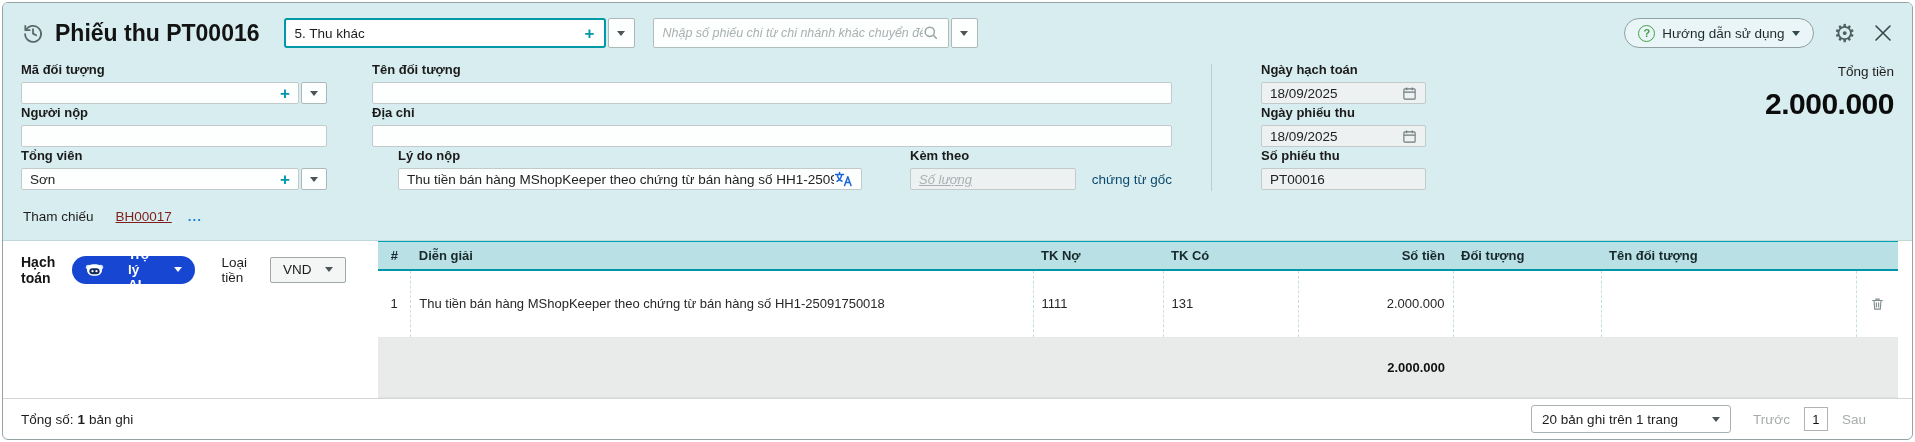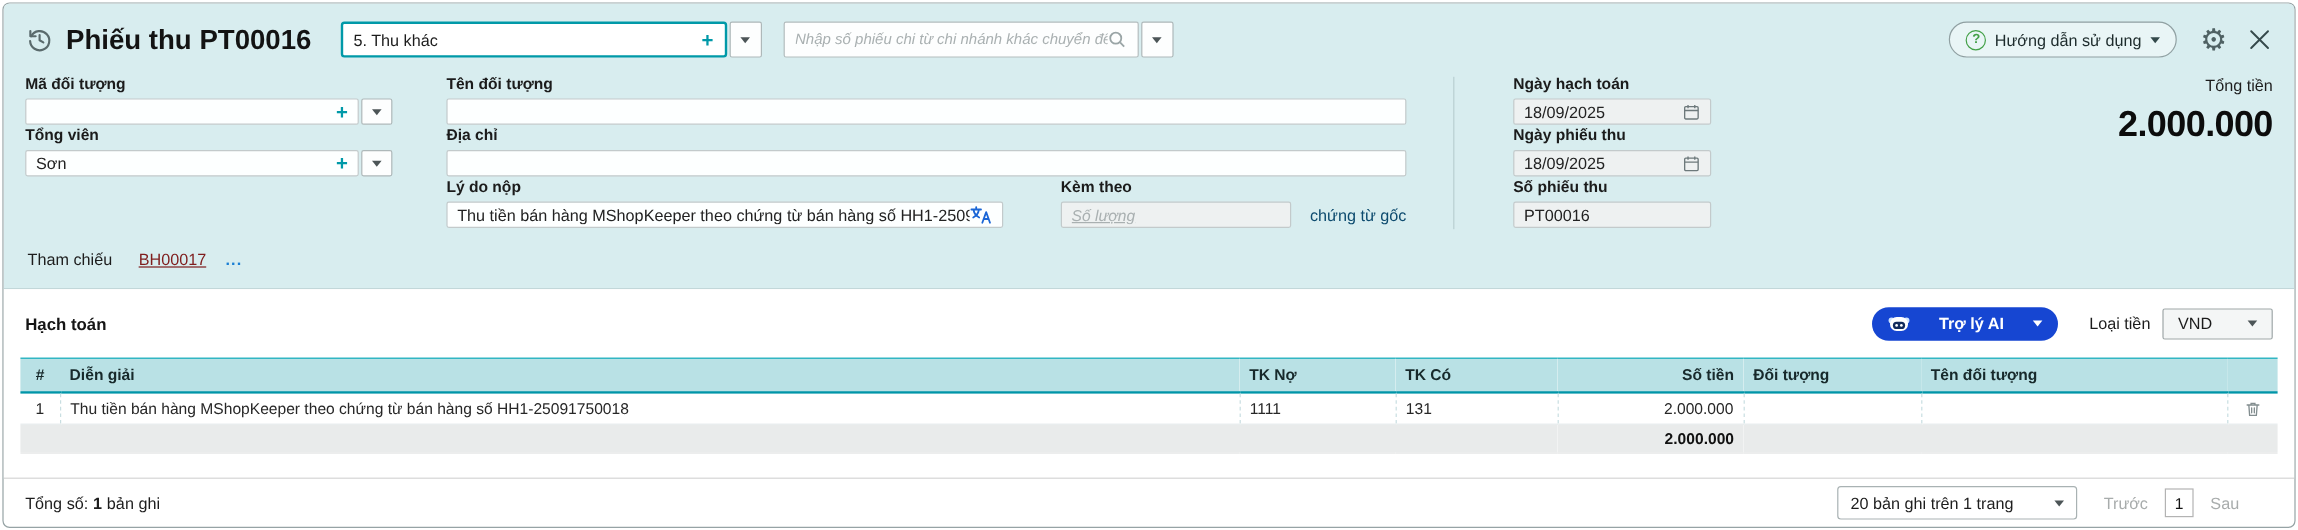"Người nộp" div.field { html: none -> <div> <label>Người nộp</label> <div> <span></span> </div> </div> }
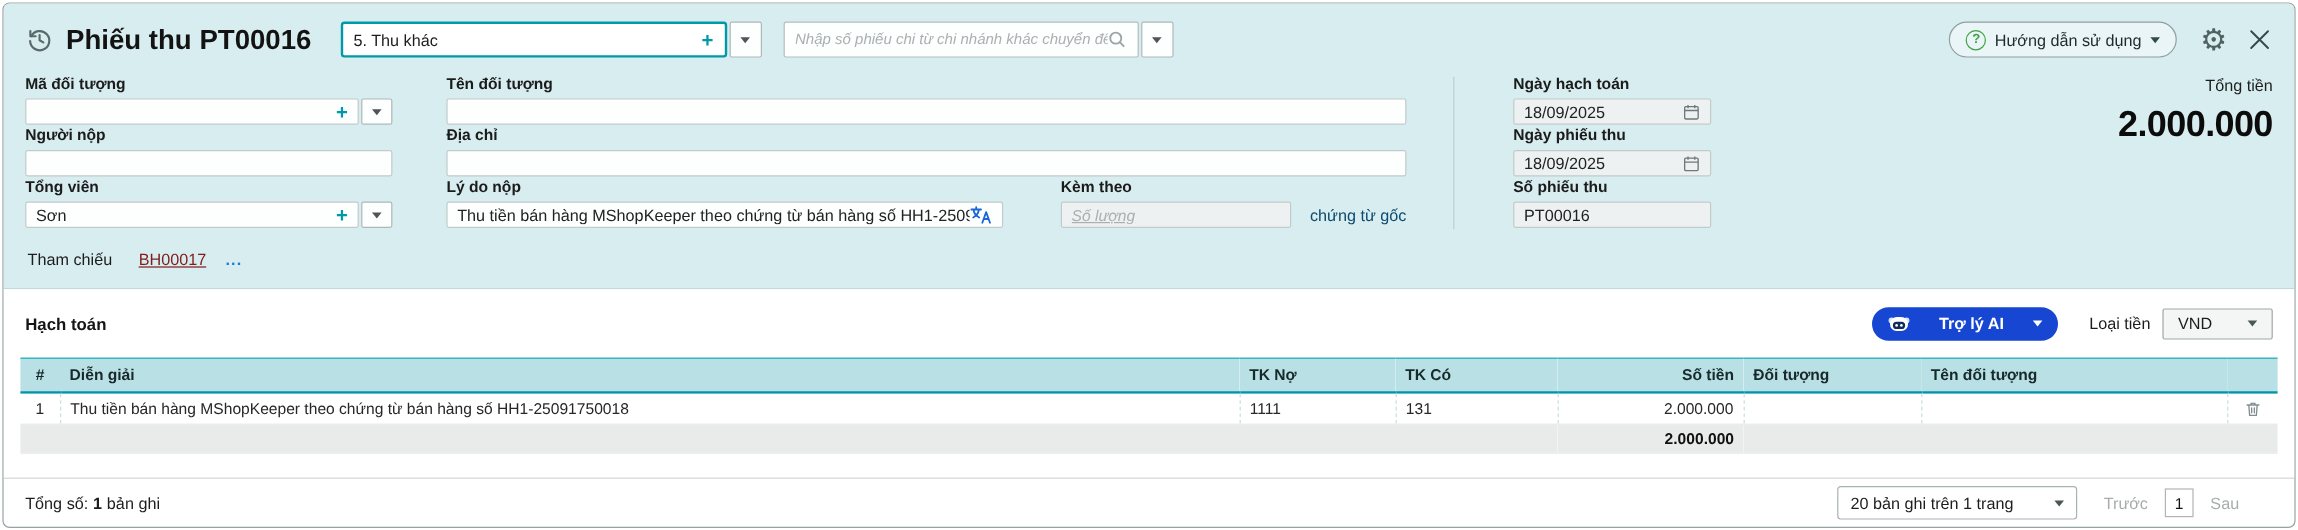"Lý do nộp" .lydo-wrap { margin-left: none -> 26px }
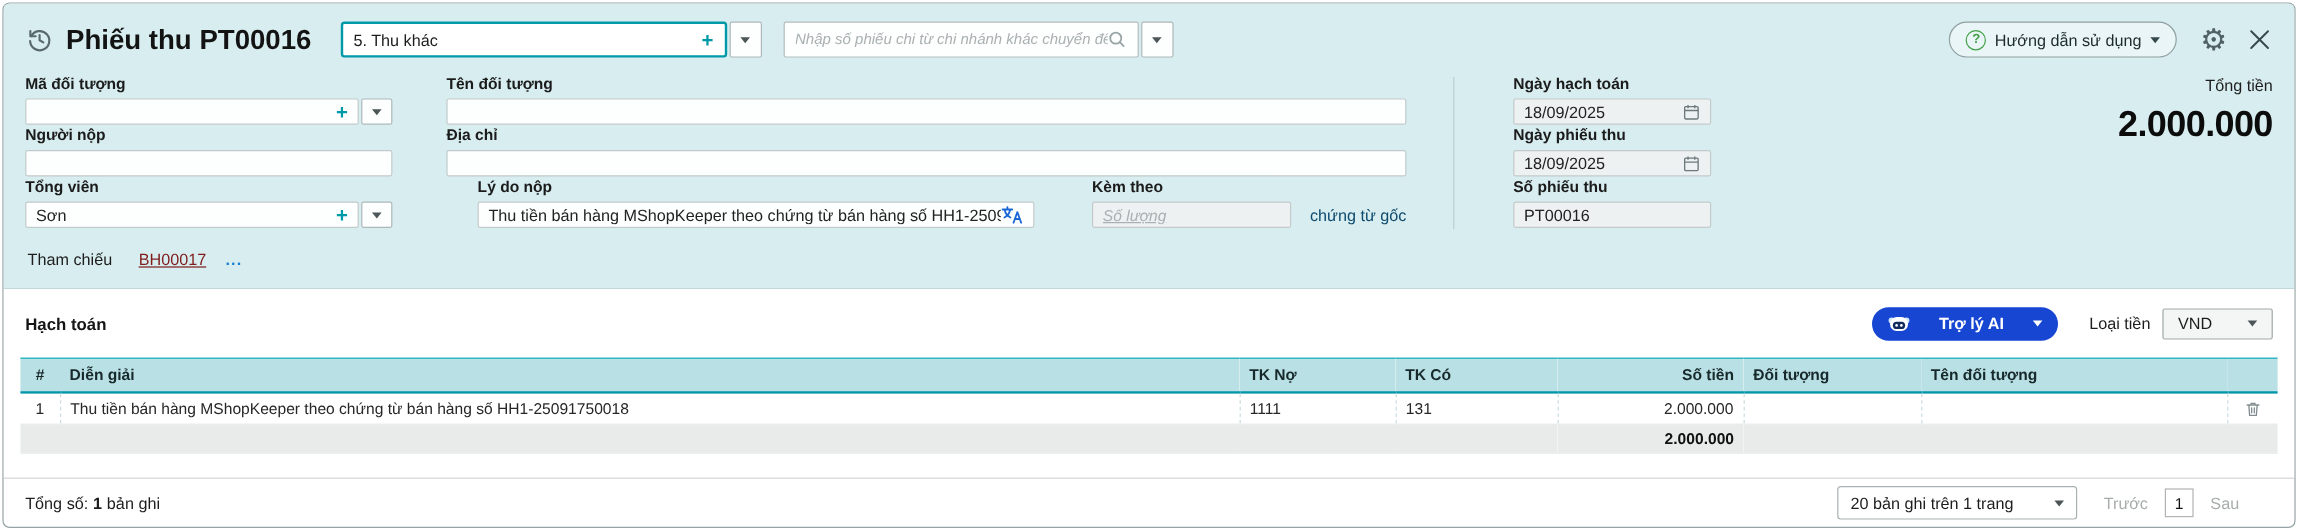"Hạch toán" .acct { flex-direction: column -> row }
